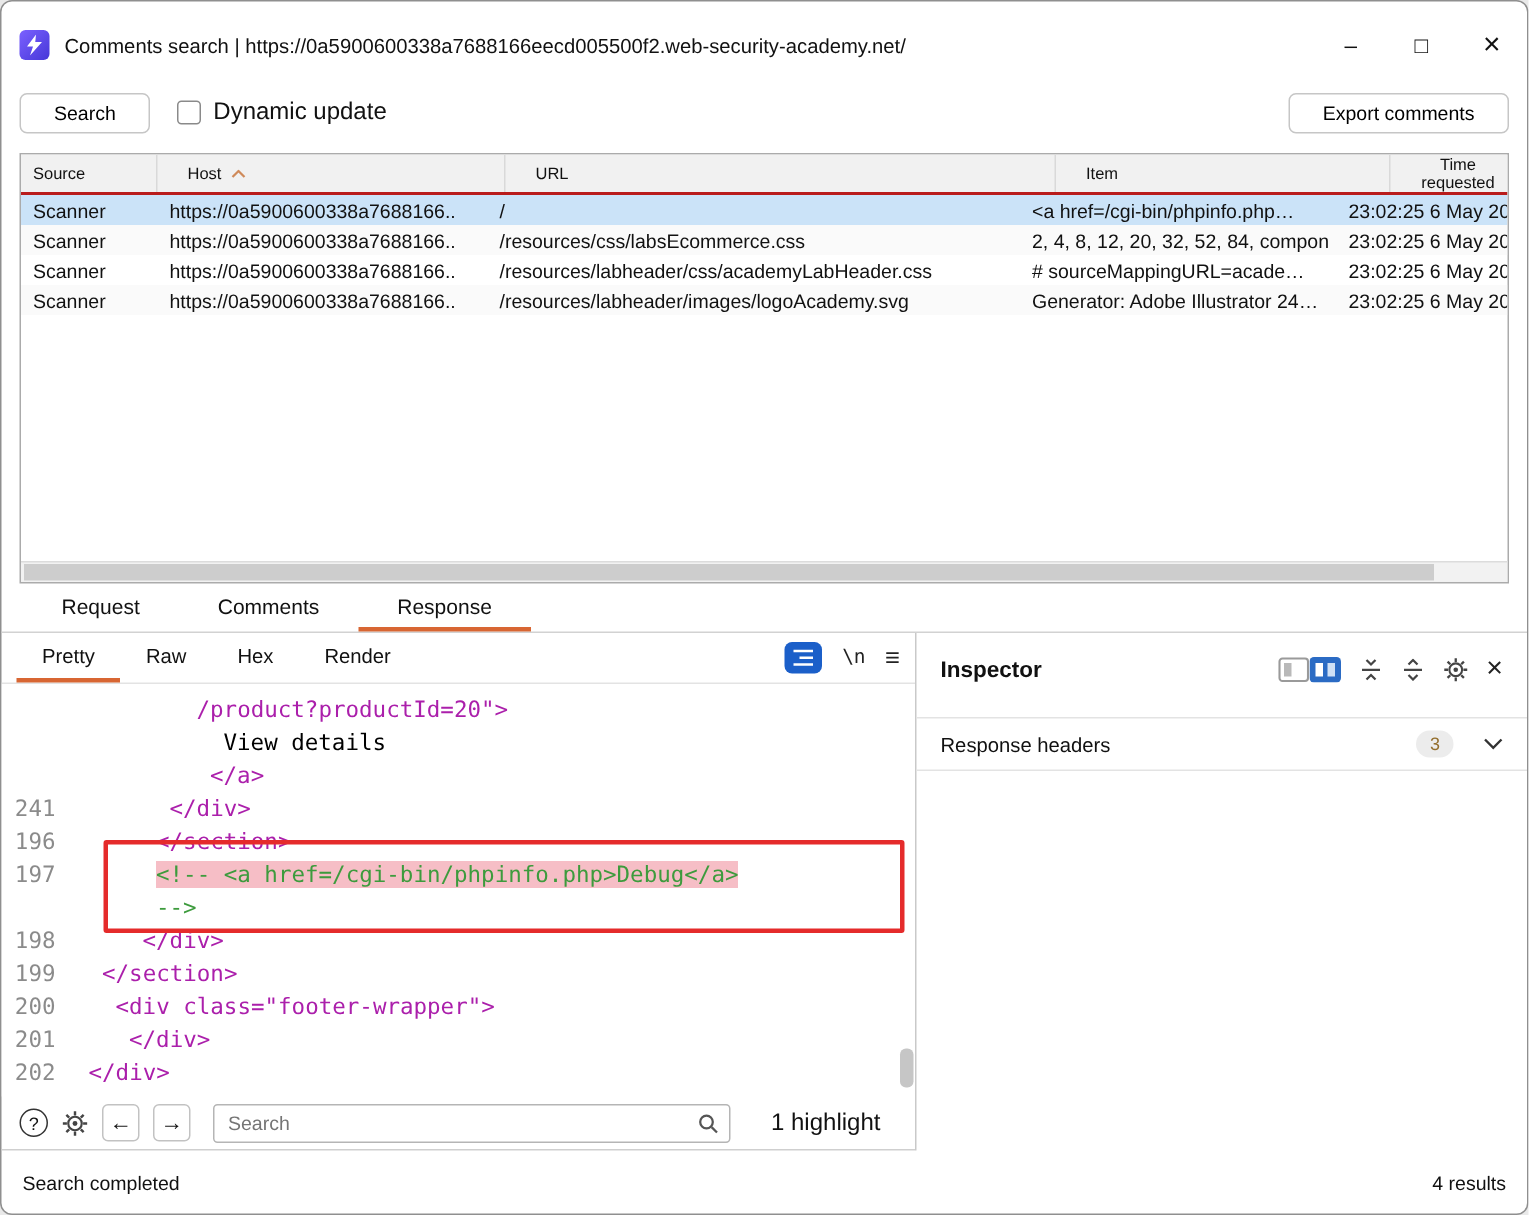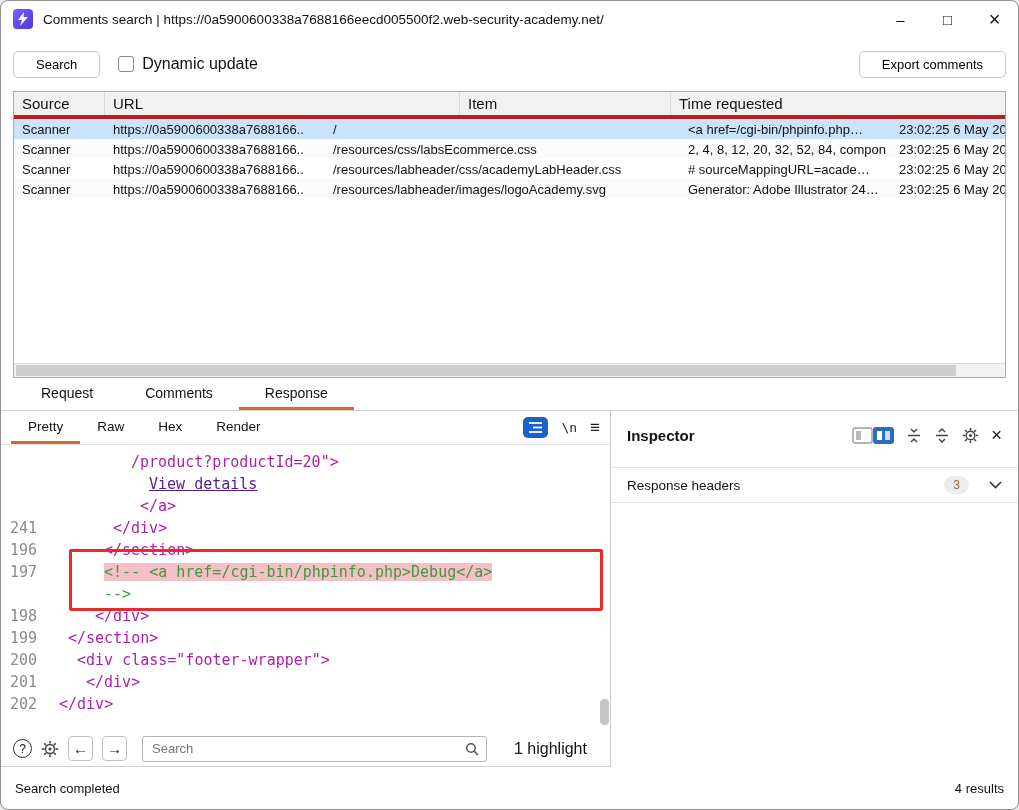"Comments search |" .titlebar { padding: 0 0 0 12px -> 11px 0 0 12px }
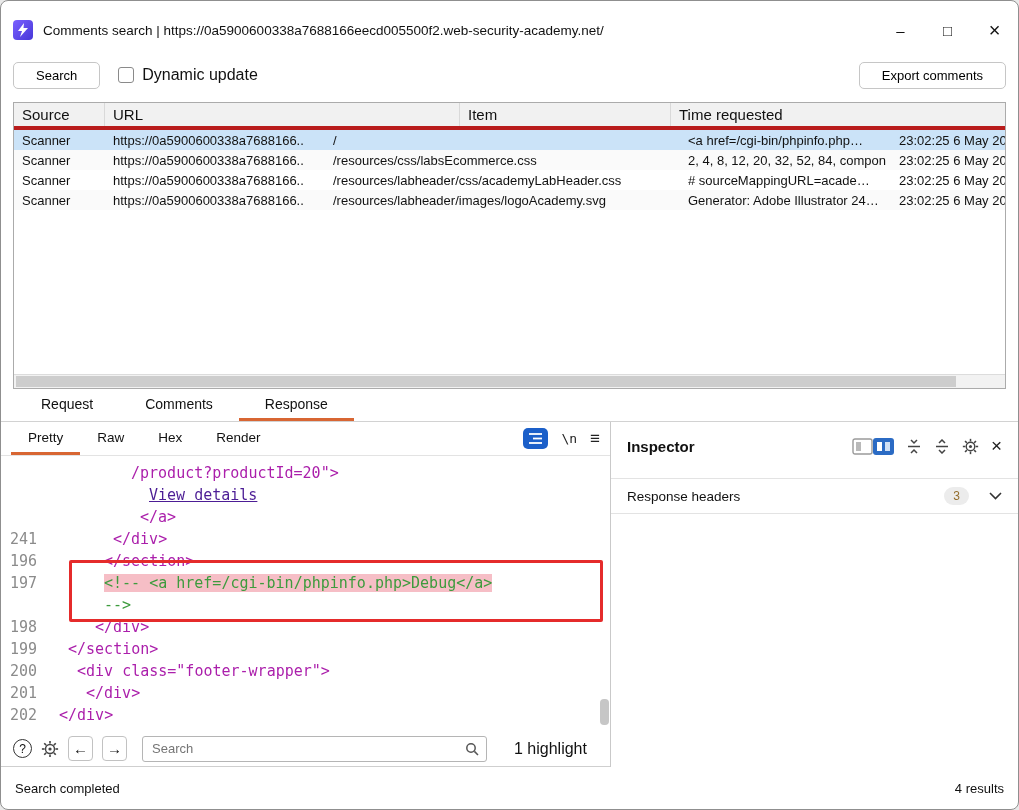"Source" .thead { border-bottom: 4px solid #b91c1c -> 2px solid #b91c1c; font-size: 15px -> 11px; gap: none -> 12px }
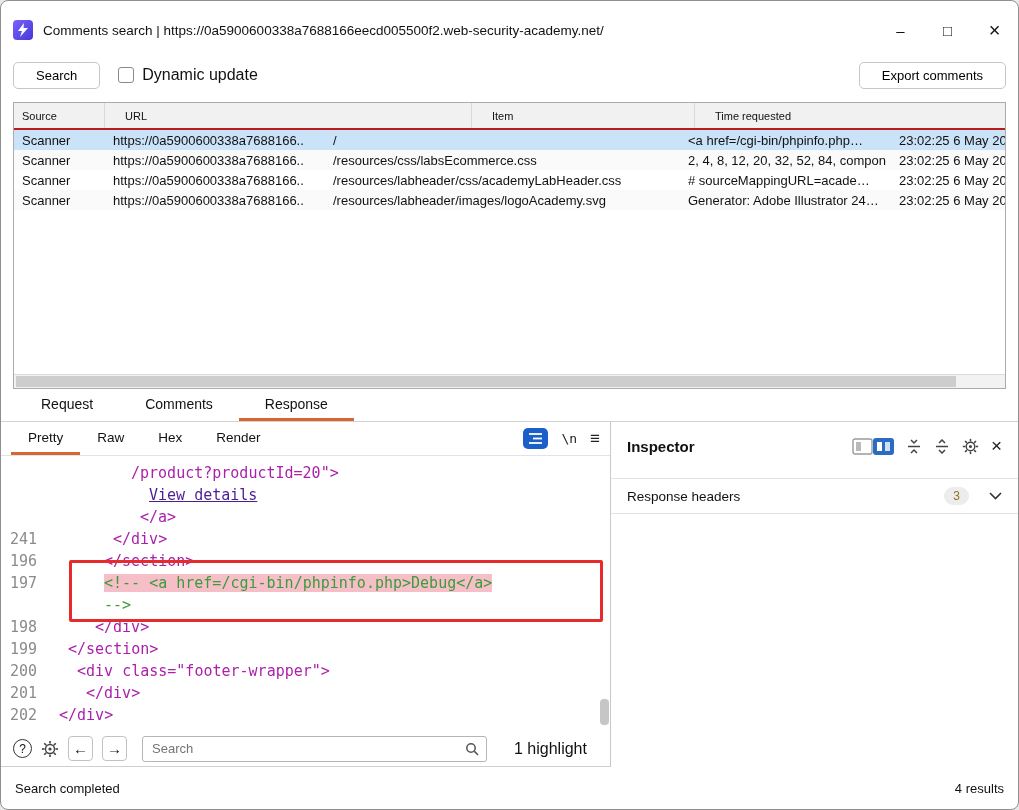"Host" div.hcell { html: none -> <div> <span>Host</span> <svg> <polyline></polyline> </svg> </div> }
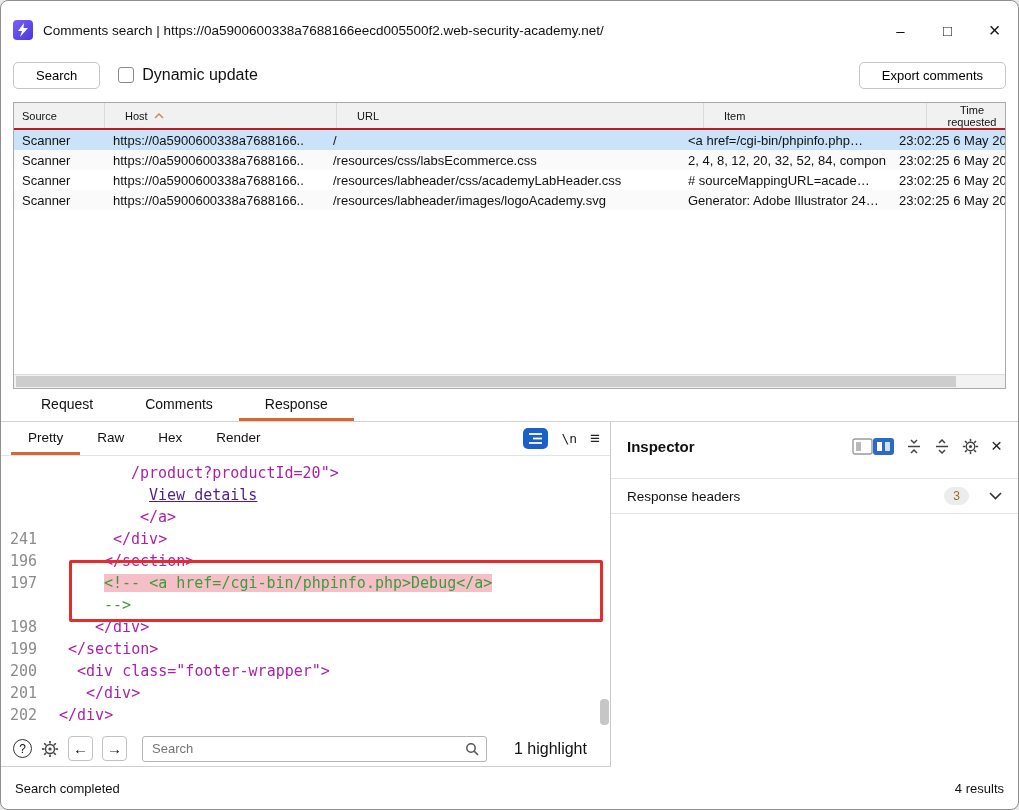"View details" .seg-text { color: #4c1d95 -> #000000; text-decoration: underline -> none }
